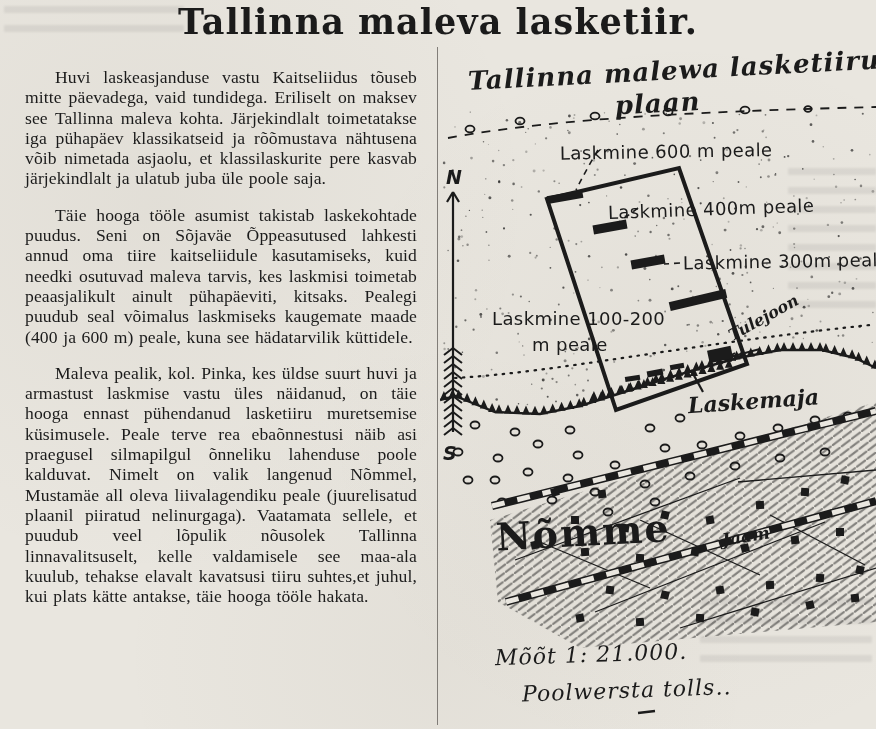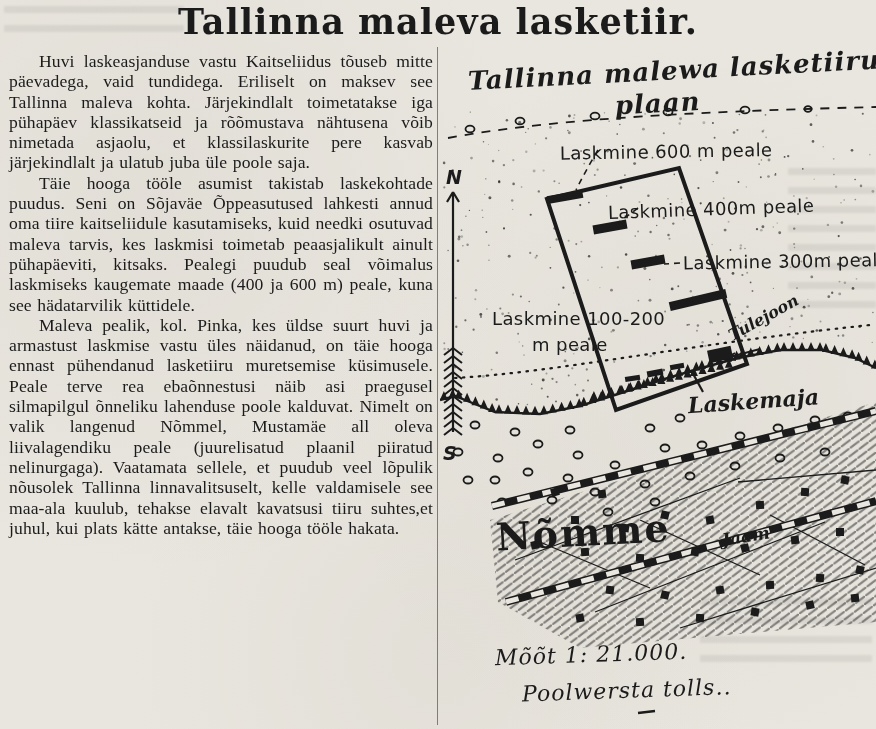"Huvi laskeasjanduse vastu Kaitseliidus" .col-left p { margin: 0 -> 16px }
